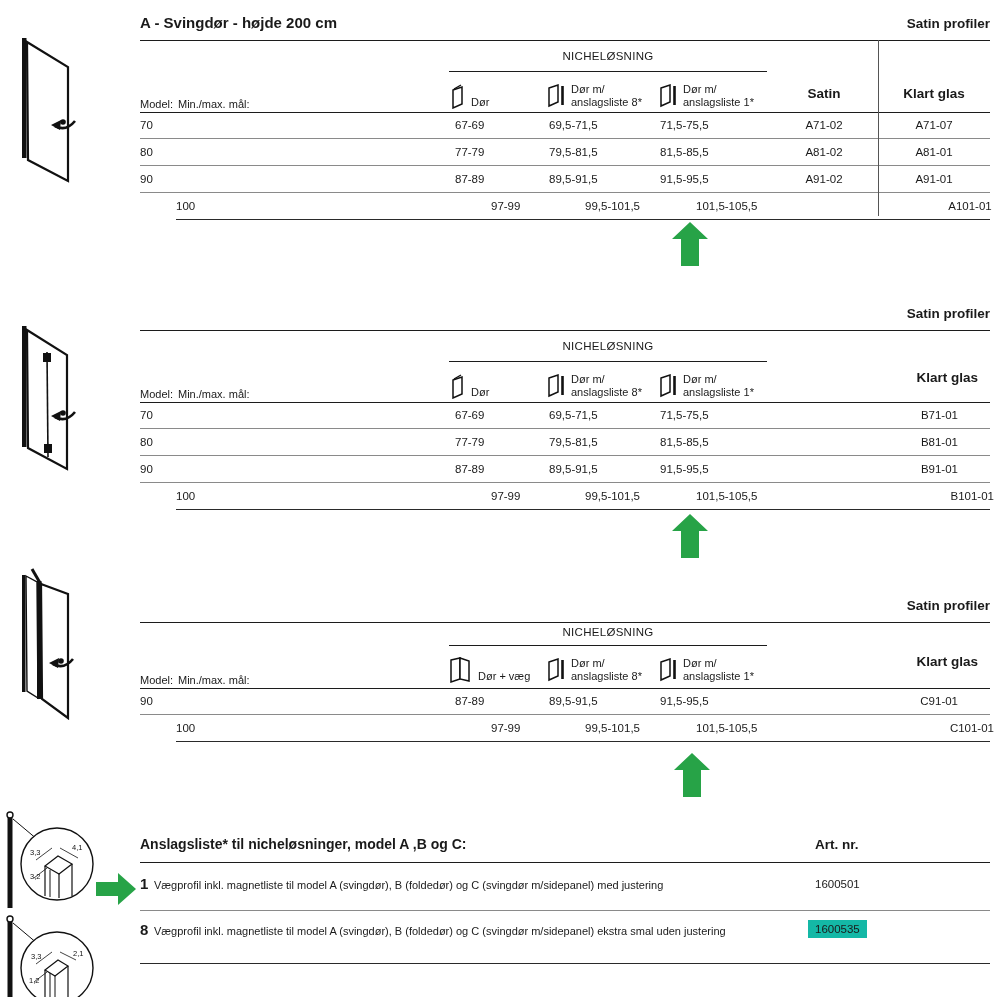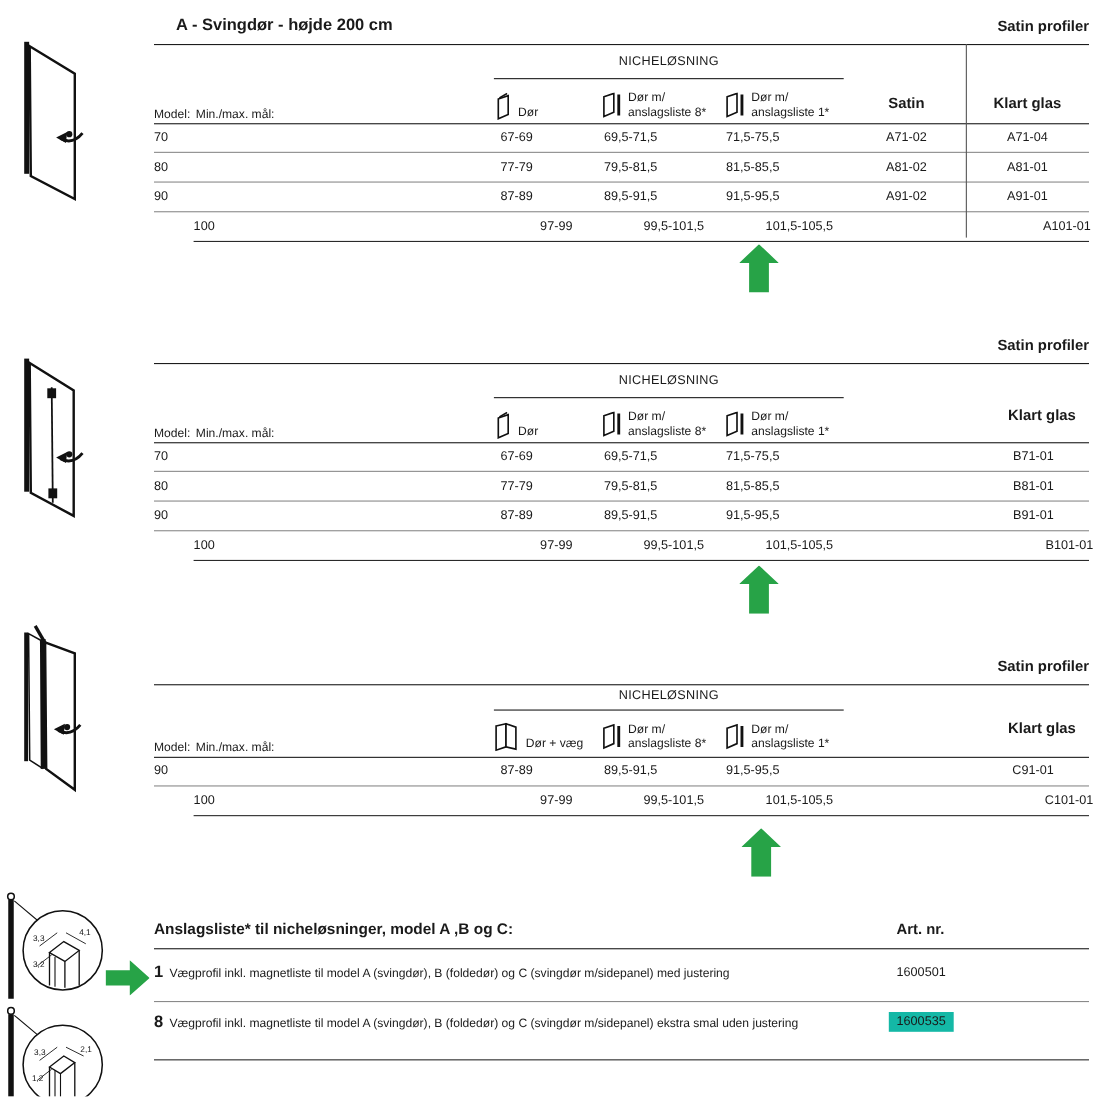"A - Svingdør - højde" .t-title { margin-left: 20px -> none }
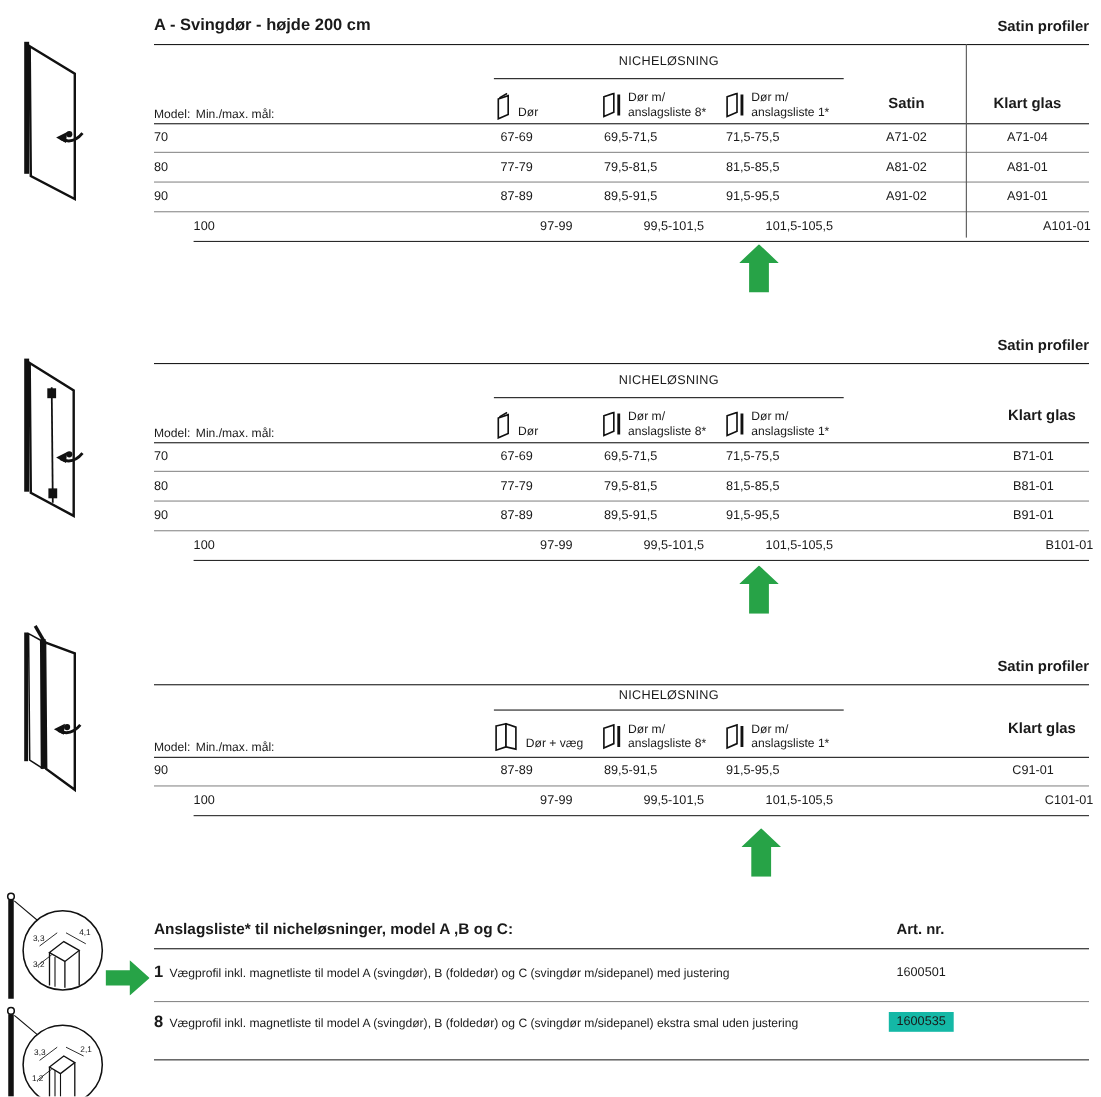"A71-04" div.cell { text: A71-04 -> A71-07 }
